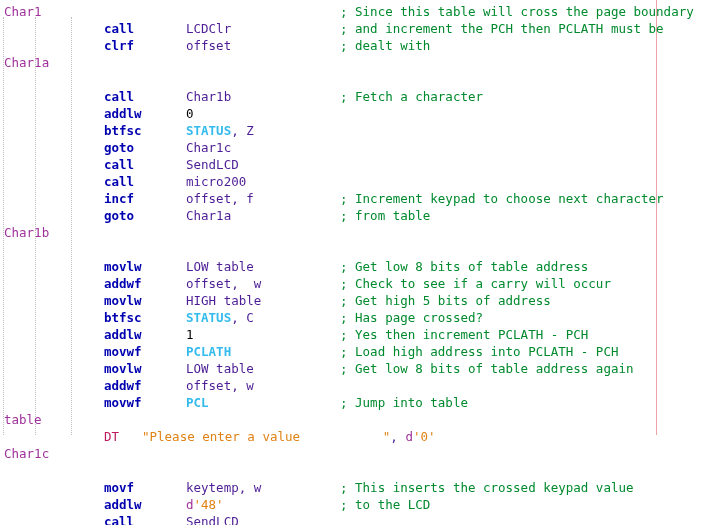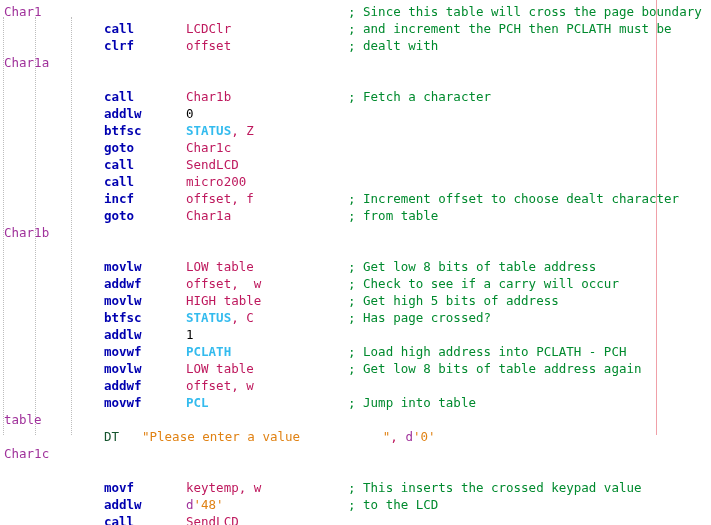"; Since this table will" .col-cmt { left: 348px -> 340px }
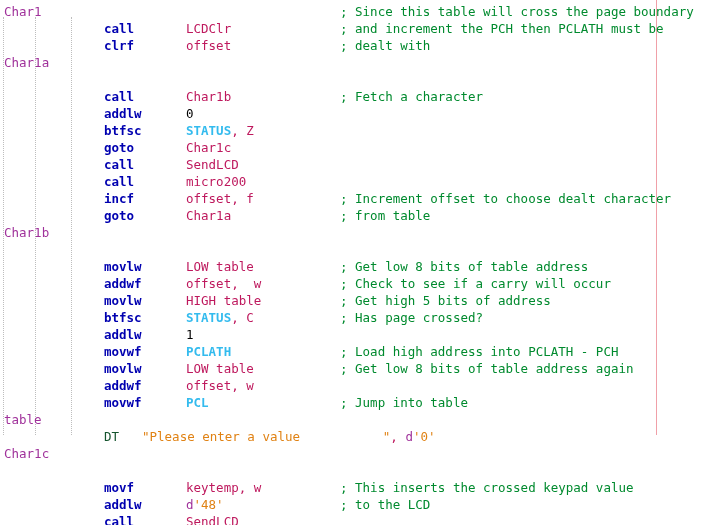"LCDClr" .t-sym { color: #be185d -> #4c1d95 }
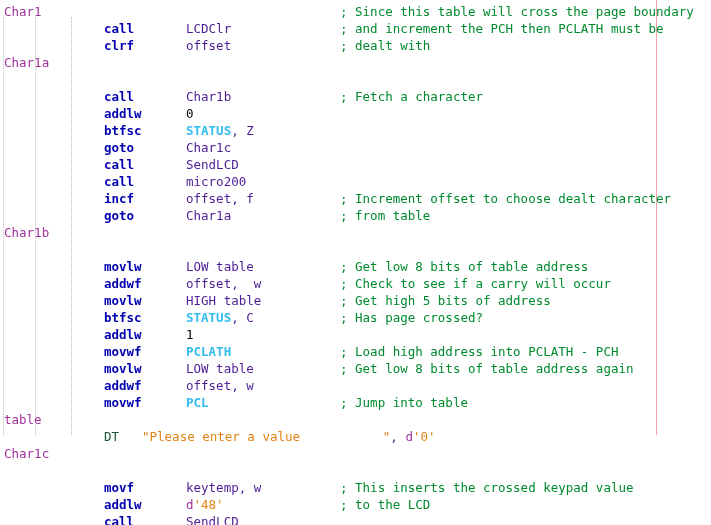"; Increment offset to choose" span.t-cmt { text: offset to choose dealt -> keypad to choose next }
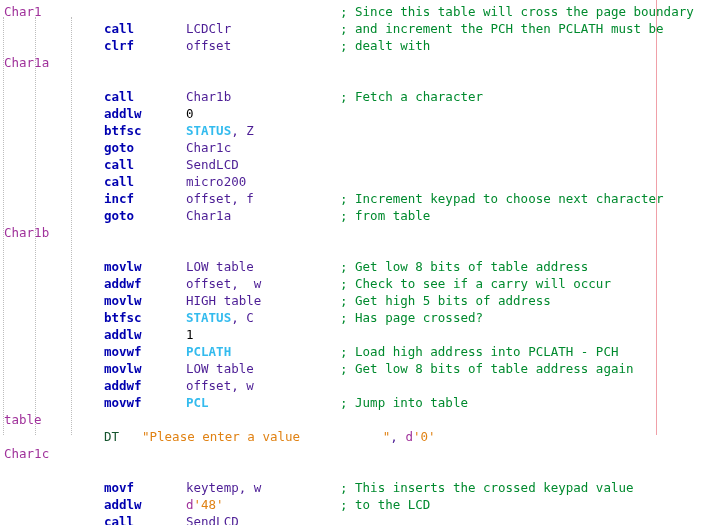"; Yes then increment PCLATH" span.col-cmt { html: none -> <span><span>; Yes then increment PCLATH - PCH</span></span> }
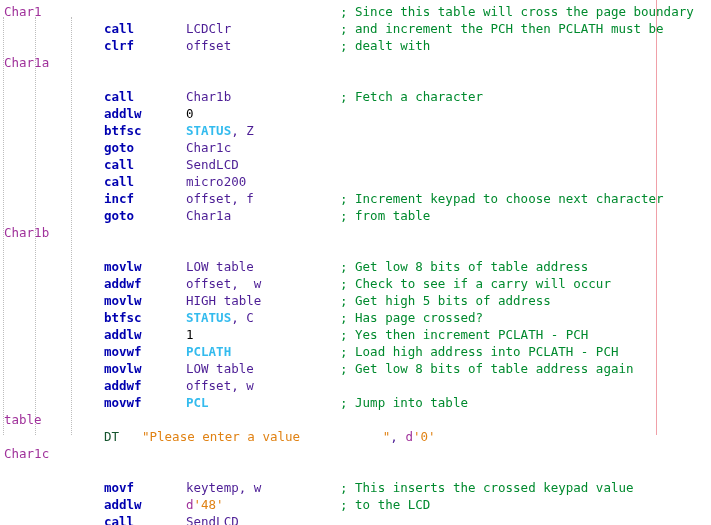"DT" .t-dir { color: #14532d -> #be185d }
